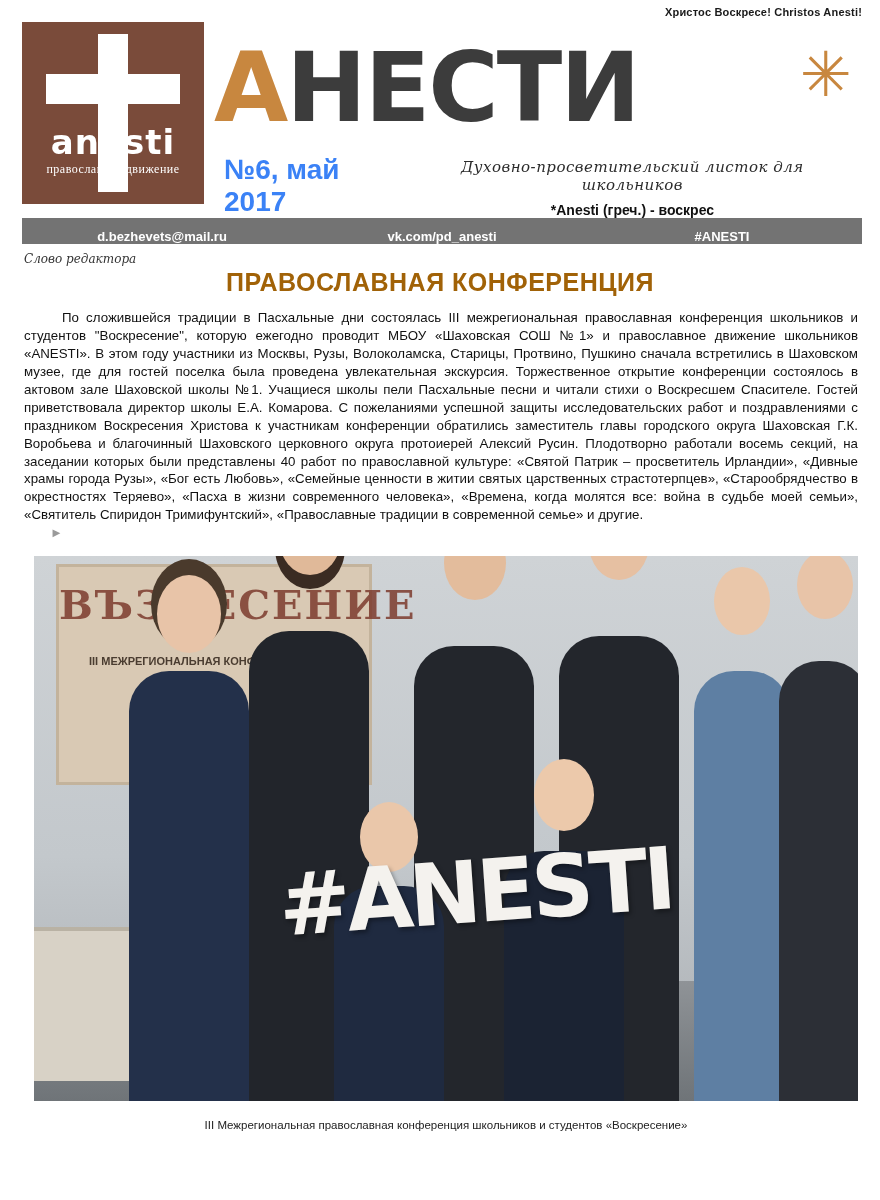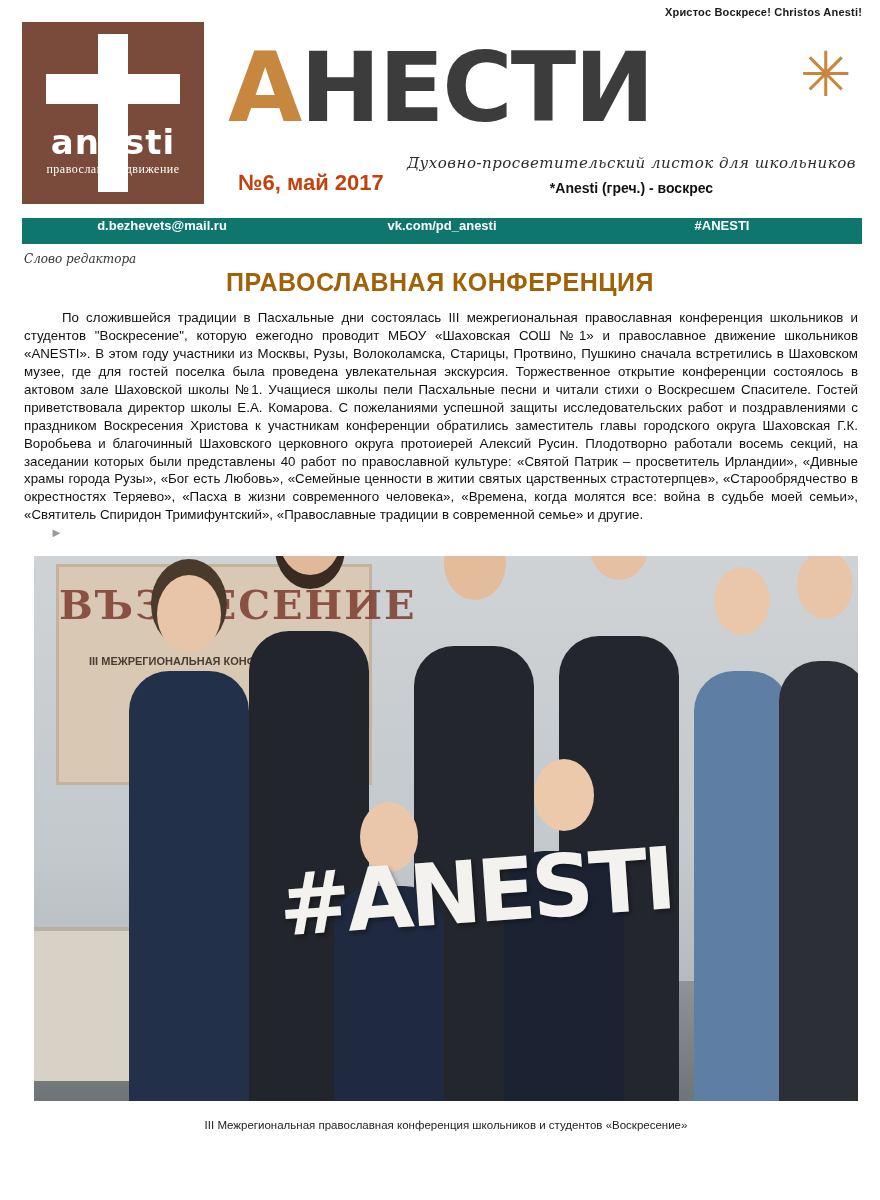"АНЕСТИ" .masthead-right { padding-left: 24px -> 10px }
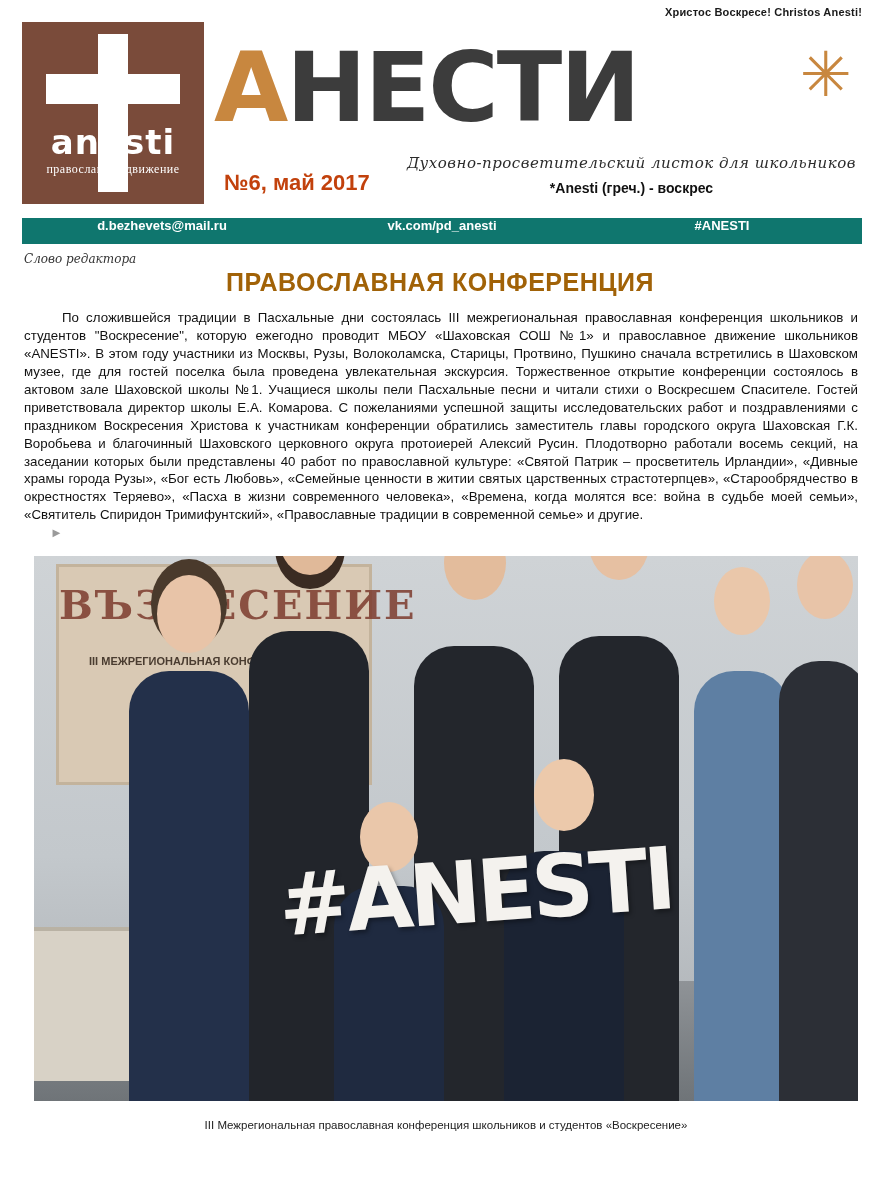"№6, май 2017" .issue-num { color: #c2410c -> #3b82f6; font-size: 22px -> 28px }
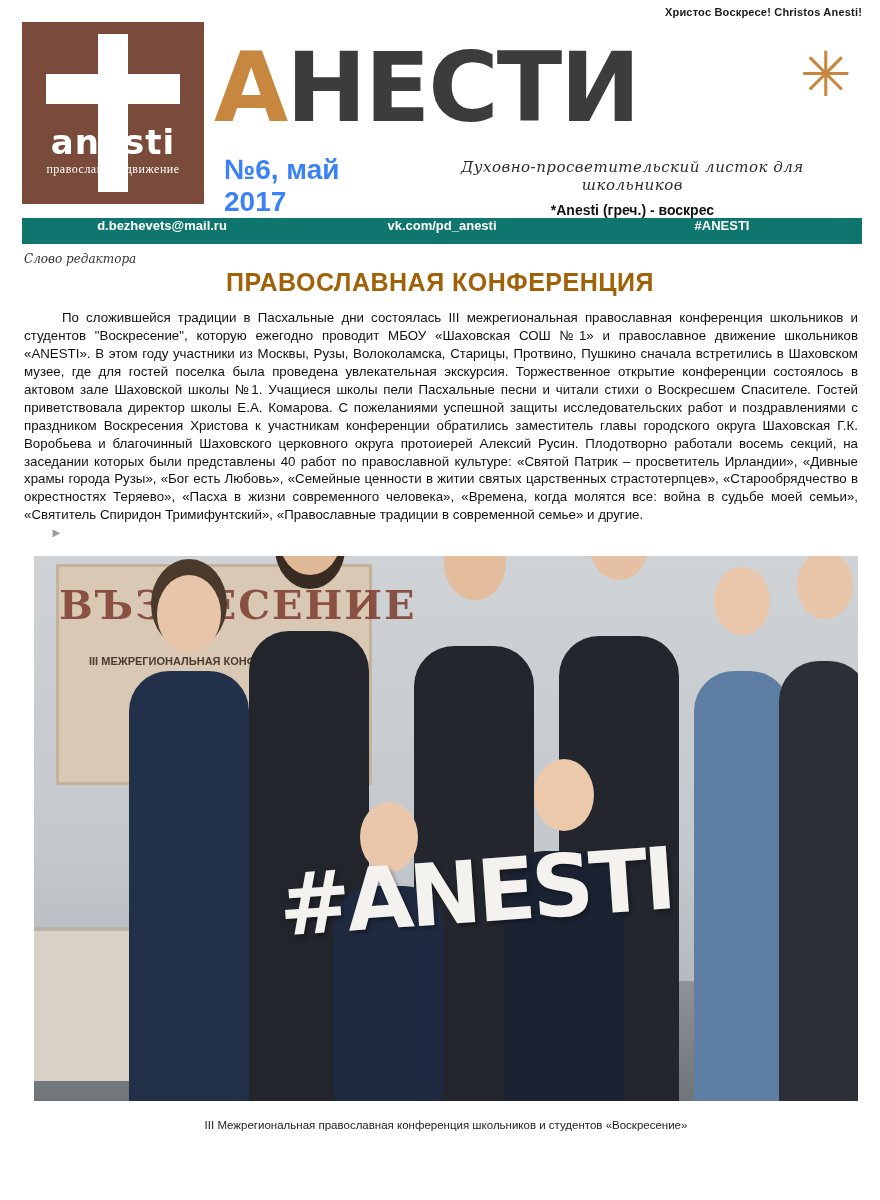"d.bezhevets@mail.ru" .redbar { align-items: flex-start -> flex-end; background: #0f766e -> #737373 }
